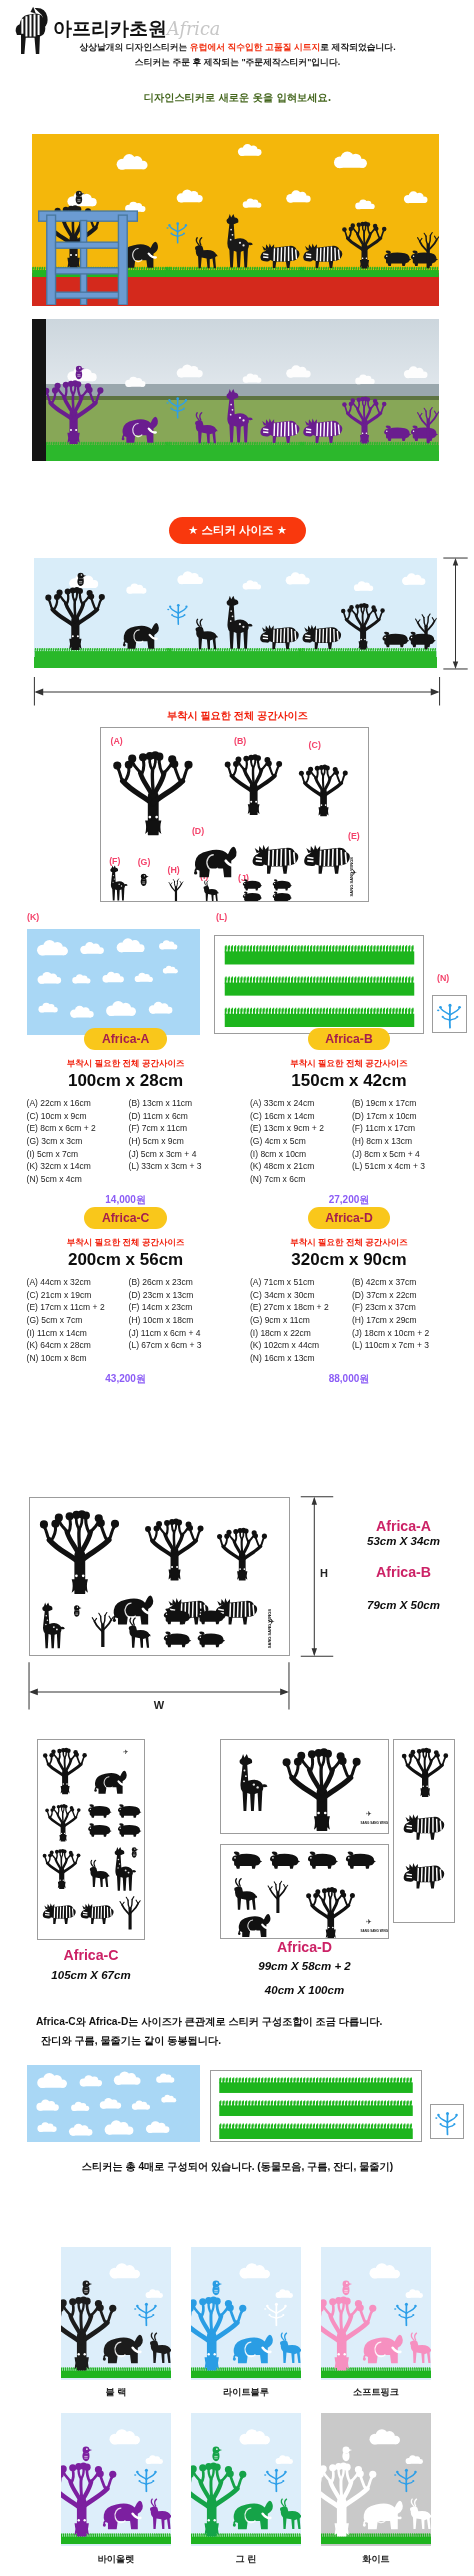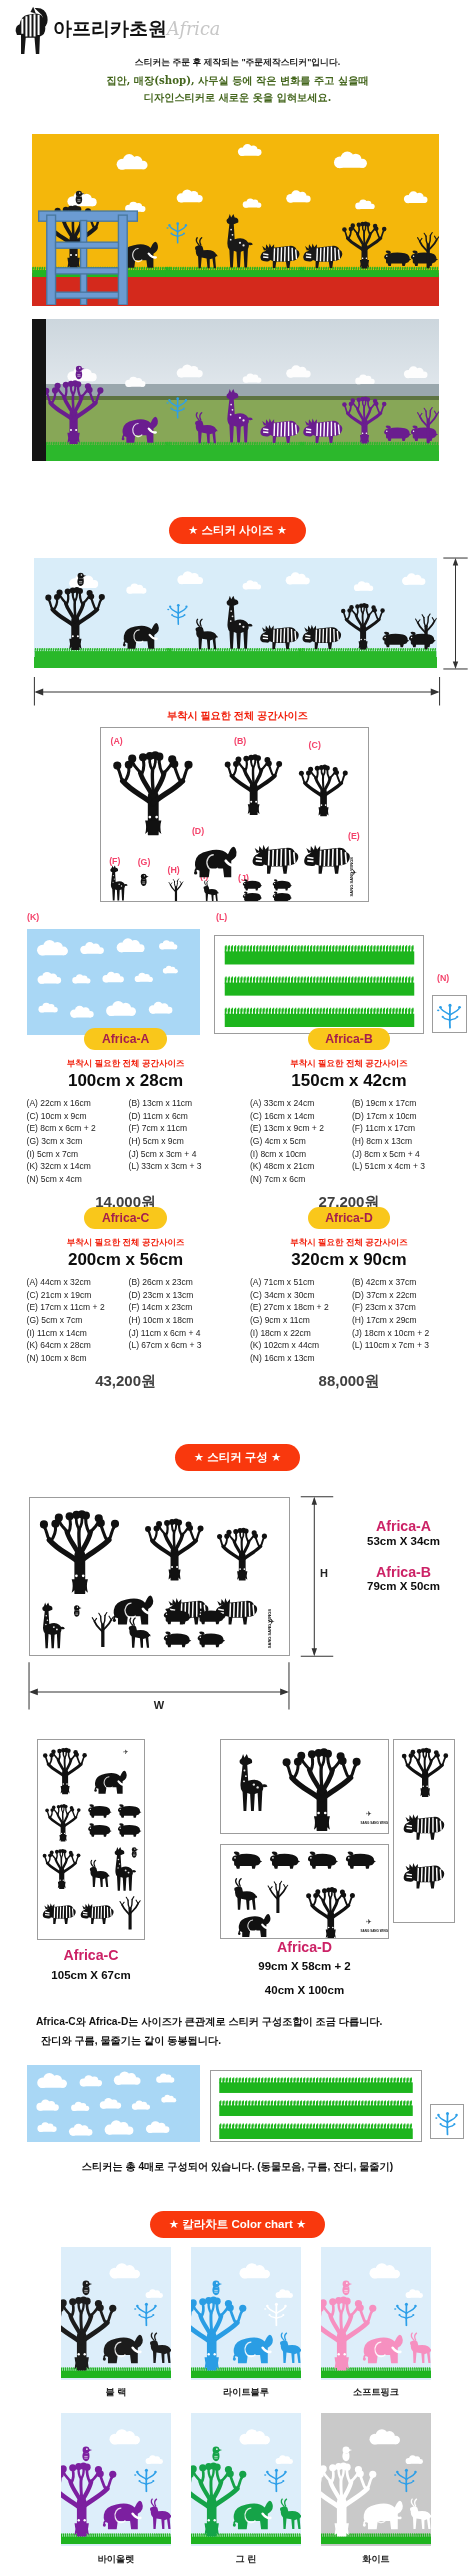"상상날개의 디자인스티커는 유럽에서 직수입한 고품질" div.abs { html: none -> <div><span>상상날개의 디자인스티커는 </span><span>유럽에서 직수입한 고품질 시트지</span><span>로 제작되었습니다.</span></div> }
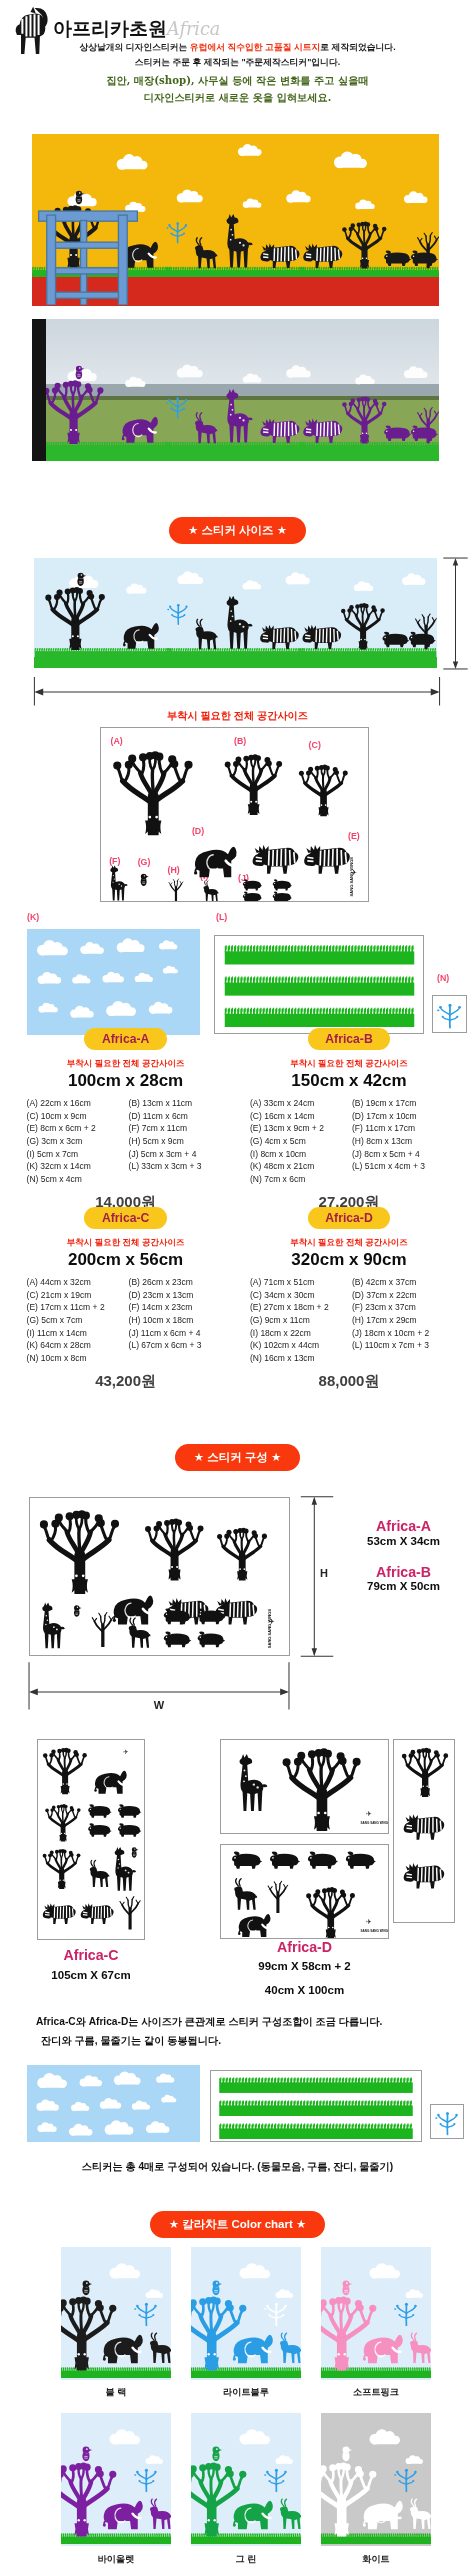"집안, 매장(shop), 사무실 등에 작은" div.abs { html: <div>집안, 매장(shop), 사무실 등에 작은 변화를 주고 싶을때</div> -> none }
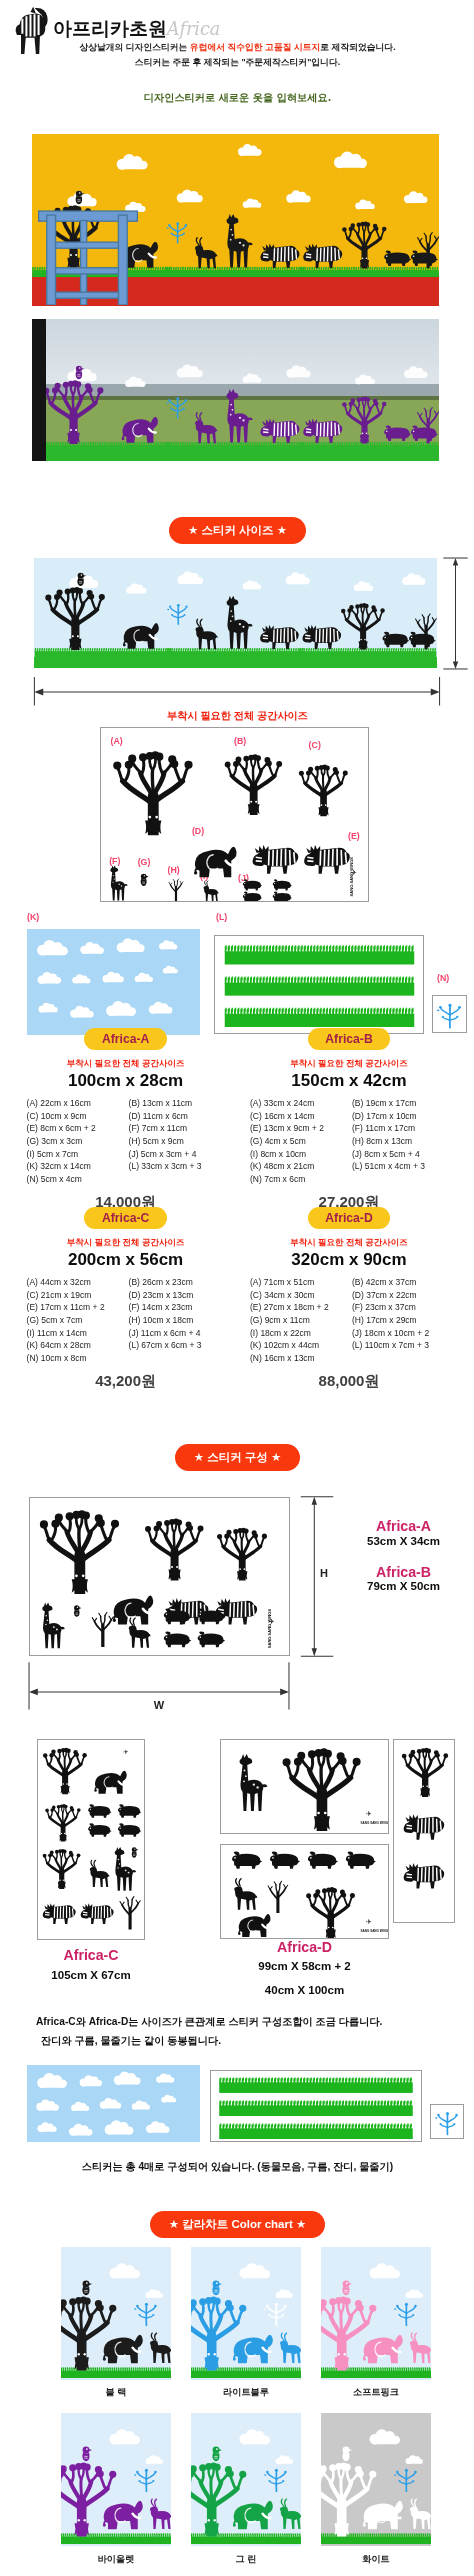"14,000원" .pprice { color: #404040 -> #8b5cf6; font-size: 15px -> 10px }
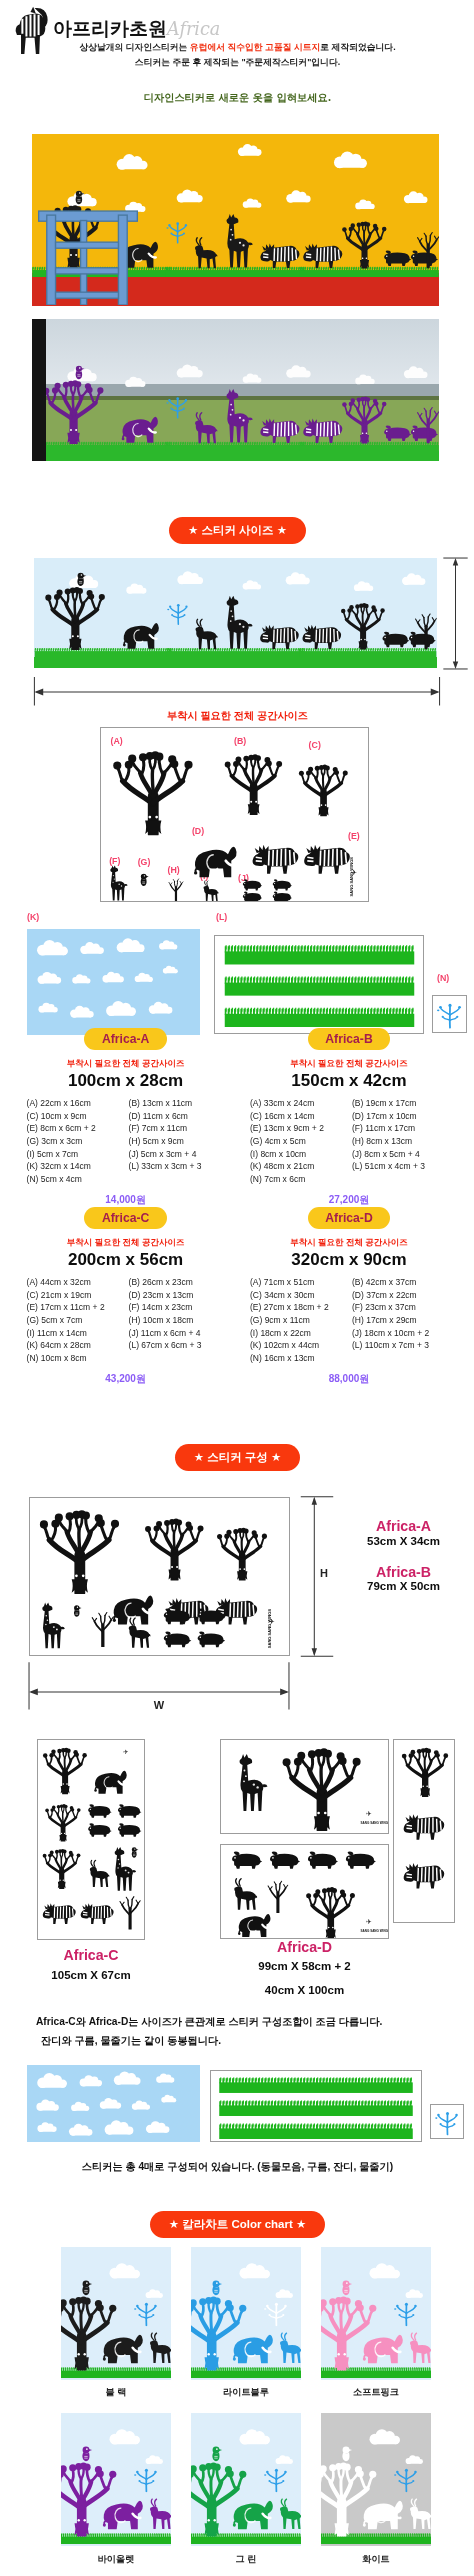"★ 스티커 구성 ★" div.abs { html: <div> <span>★ 스티커 구성 ★</span> </div> -> none }
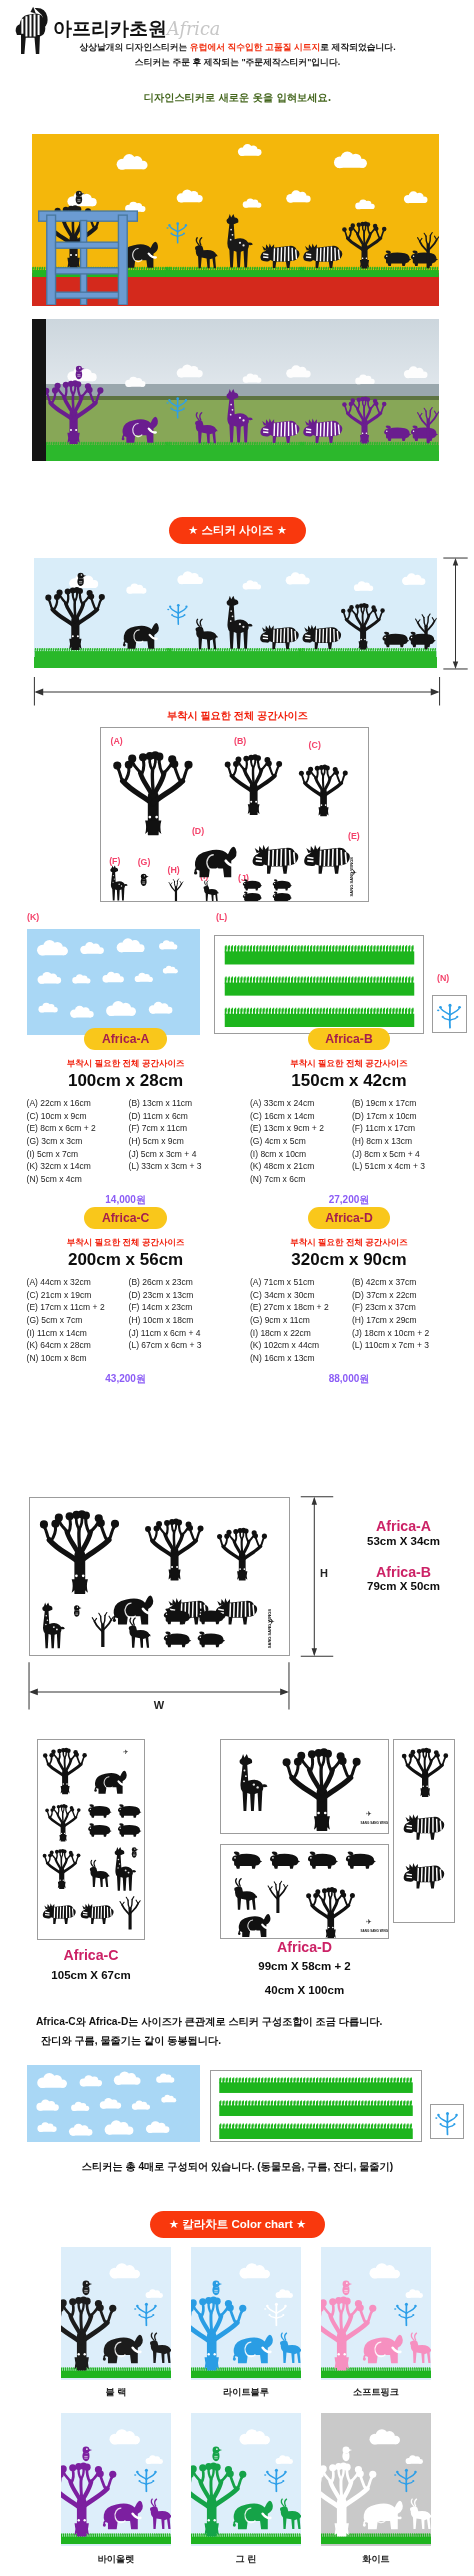"53cm X 34cm" .csize { font-style: none -> italic }
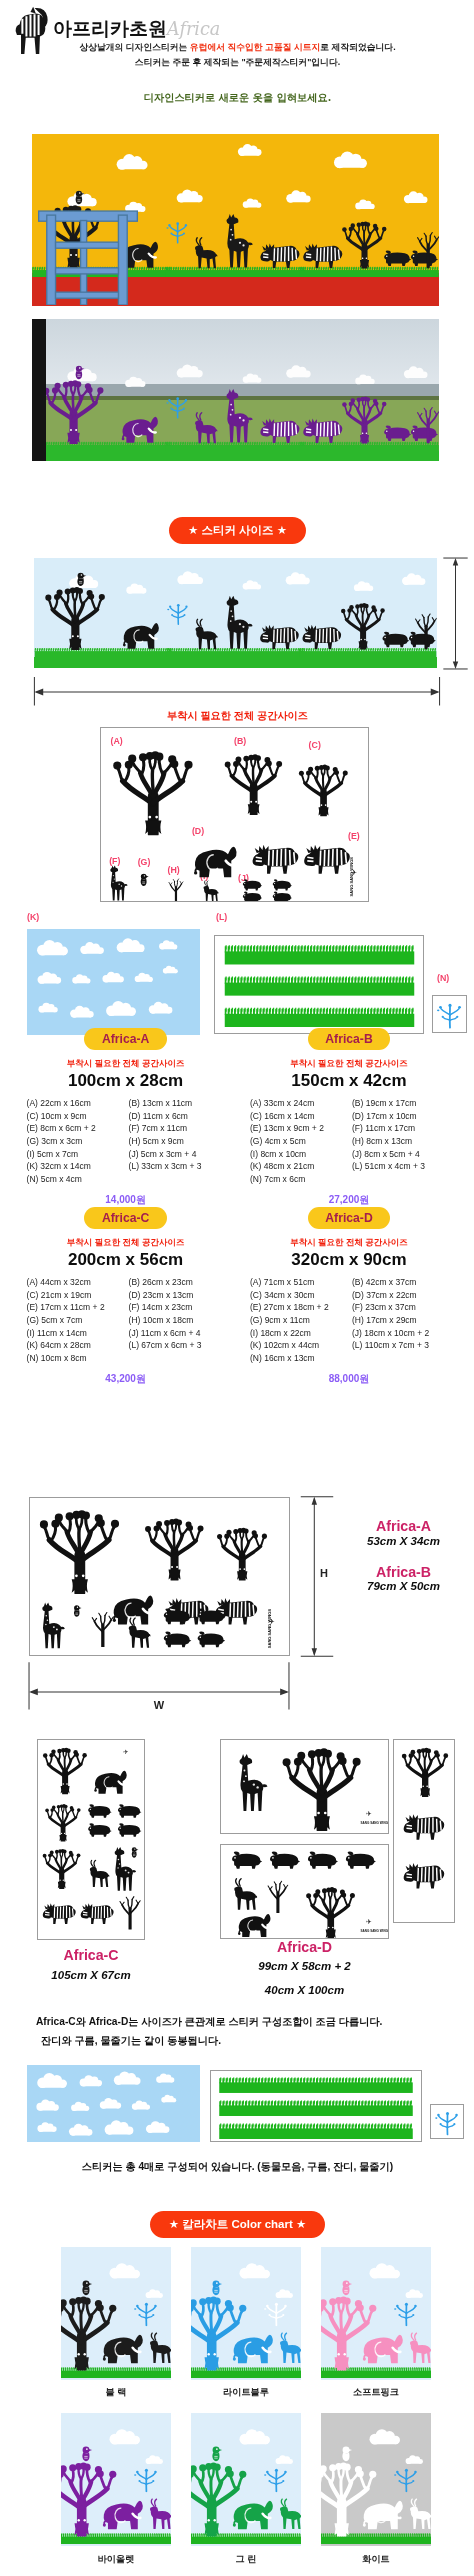"79cm X 50cm" div.csize { margin-top: 0 -> 19px }
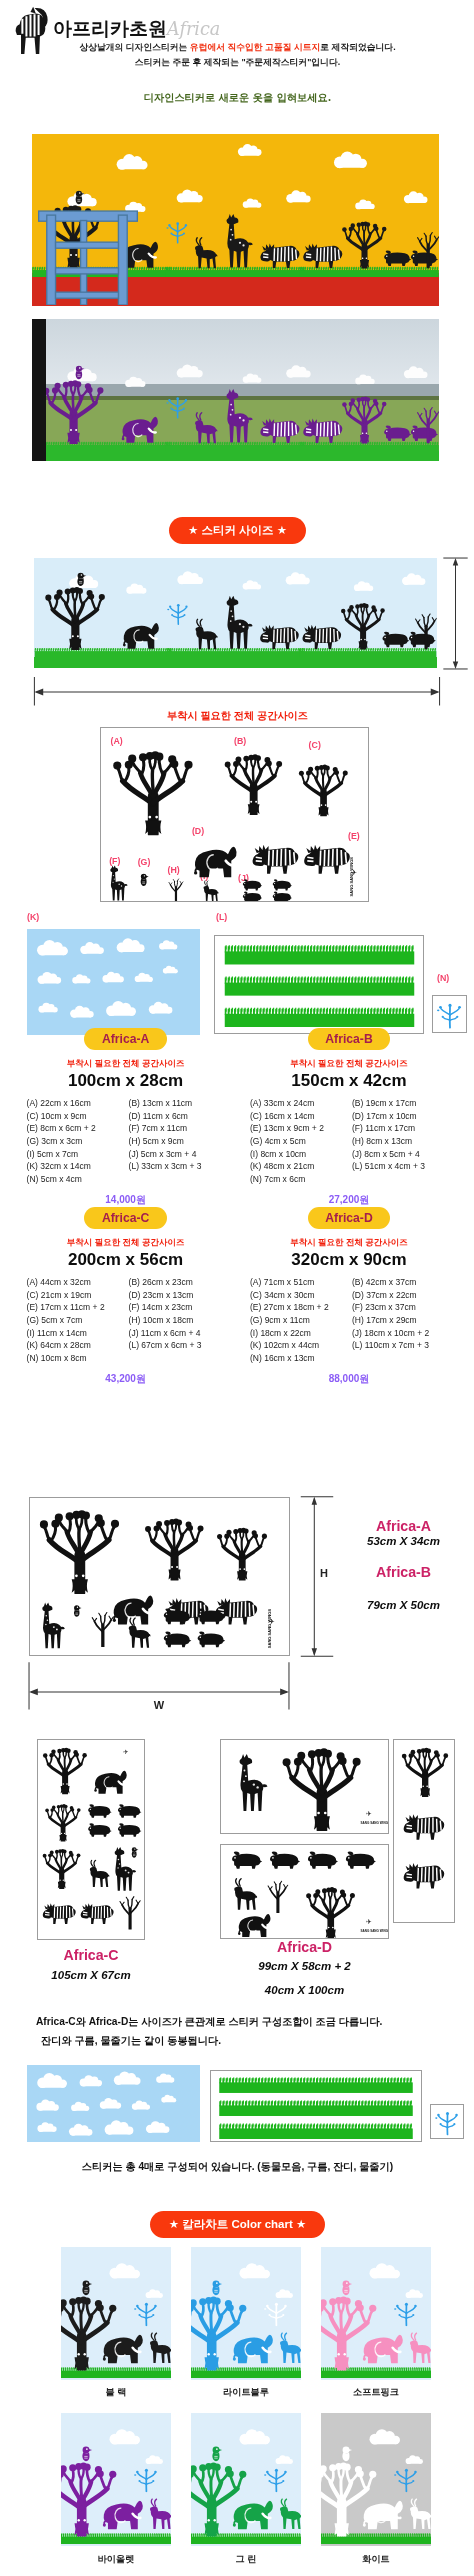"★ 칼라차트 Color chart ★" div.abs { html: <div> <span>★ 칼라차트 Color chart ★</span> </div> -> none }
